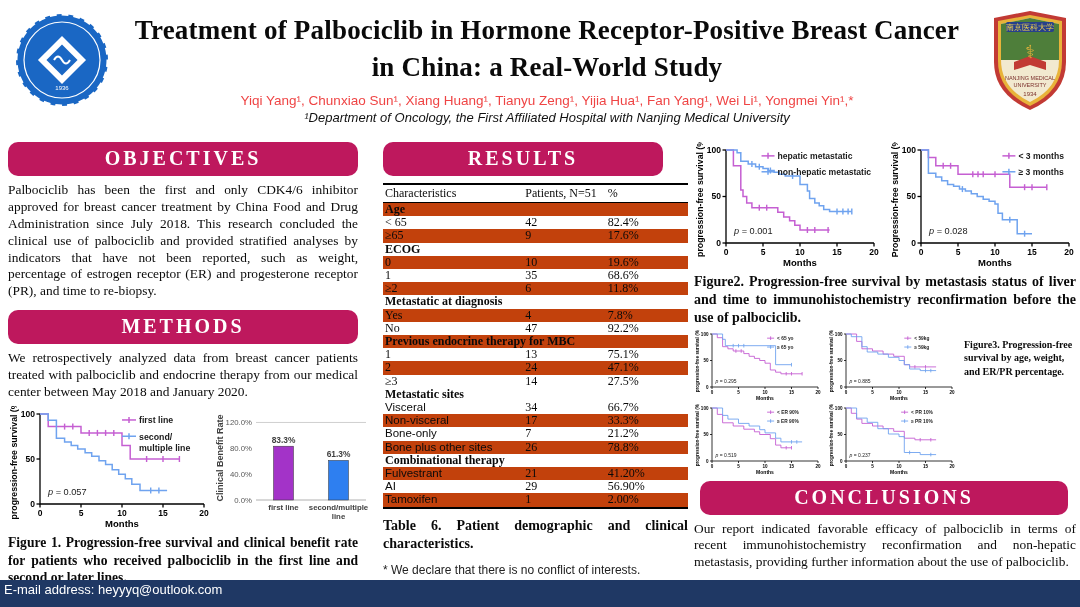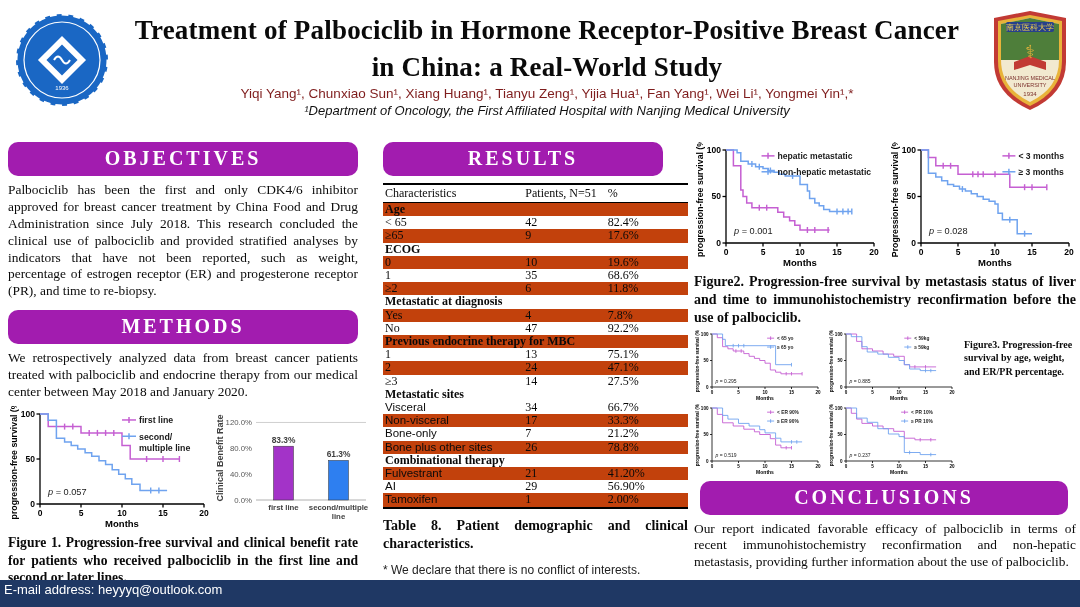"Yiqi Yang¹, Chunxiao Sun¹, Xiang" .authors { color: #7f1d1d -> #ef4444; margin-top: none -> 7px }
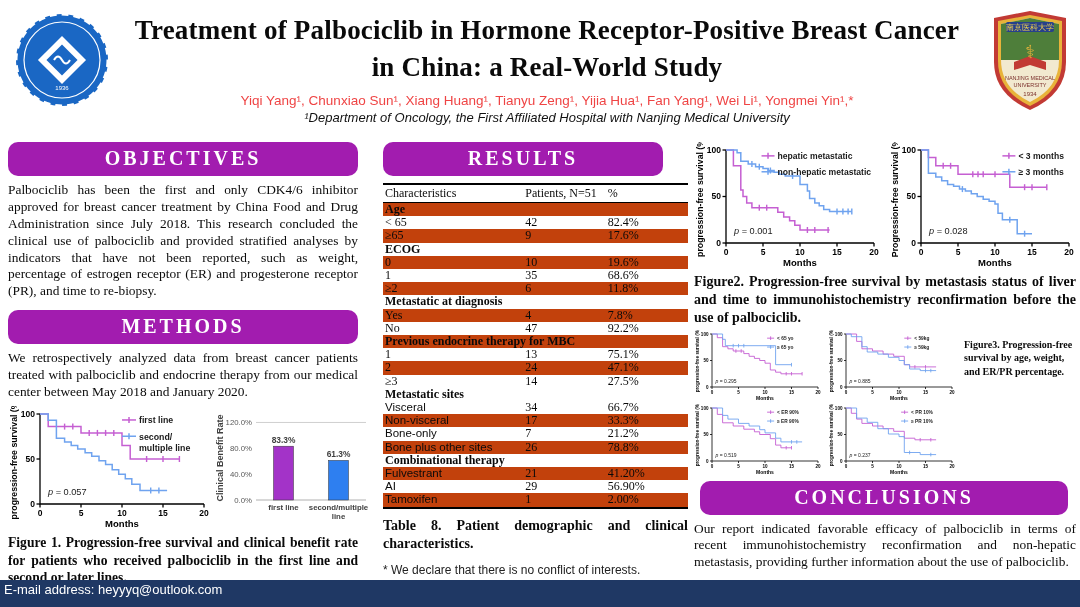"OBJECTIVES" .band { background: #a21caf -> #be185d }
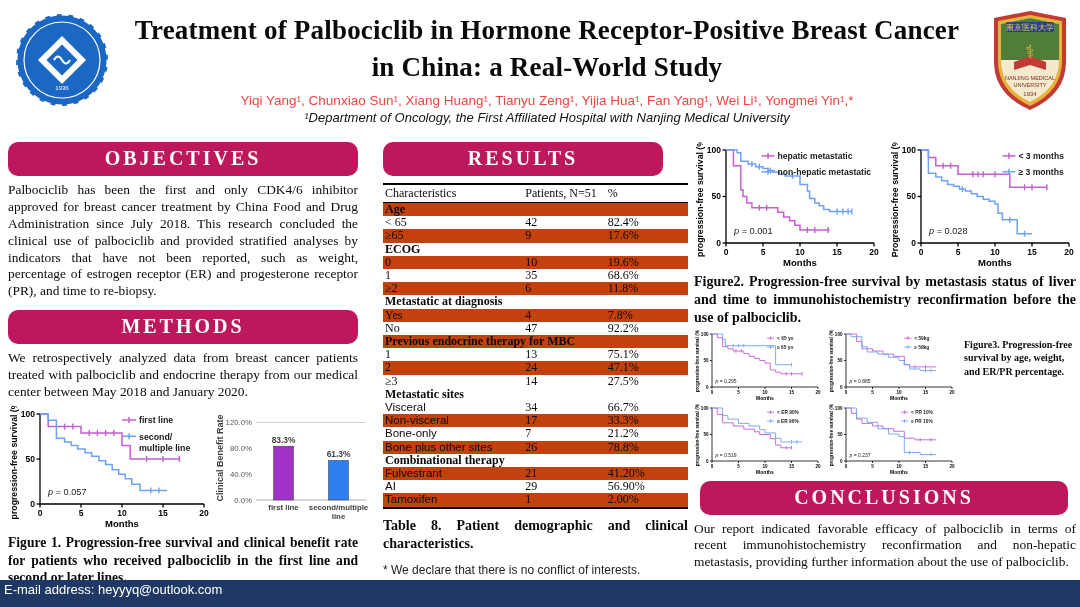"Table 8. Patient demographic and" div.caption { text: 8 -> 6 }
